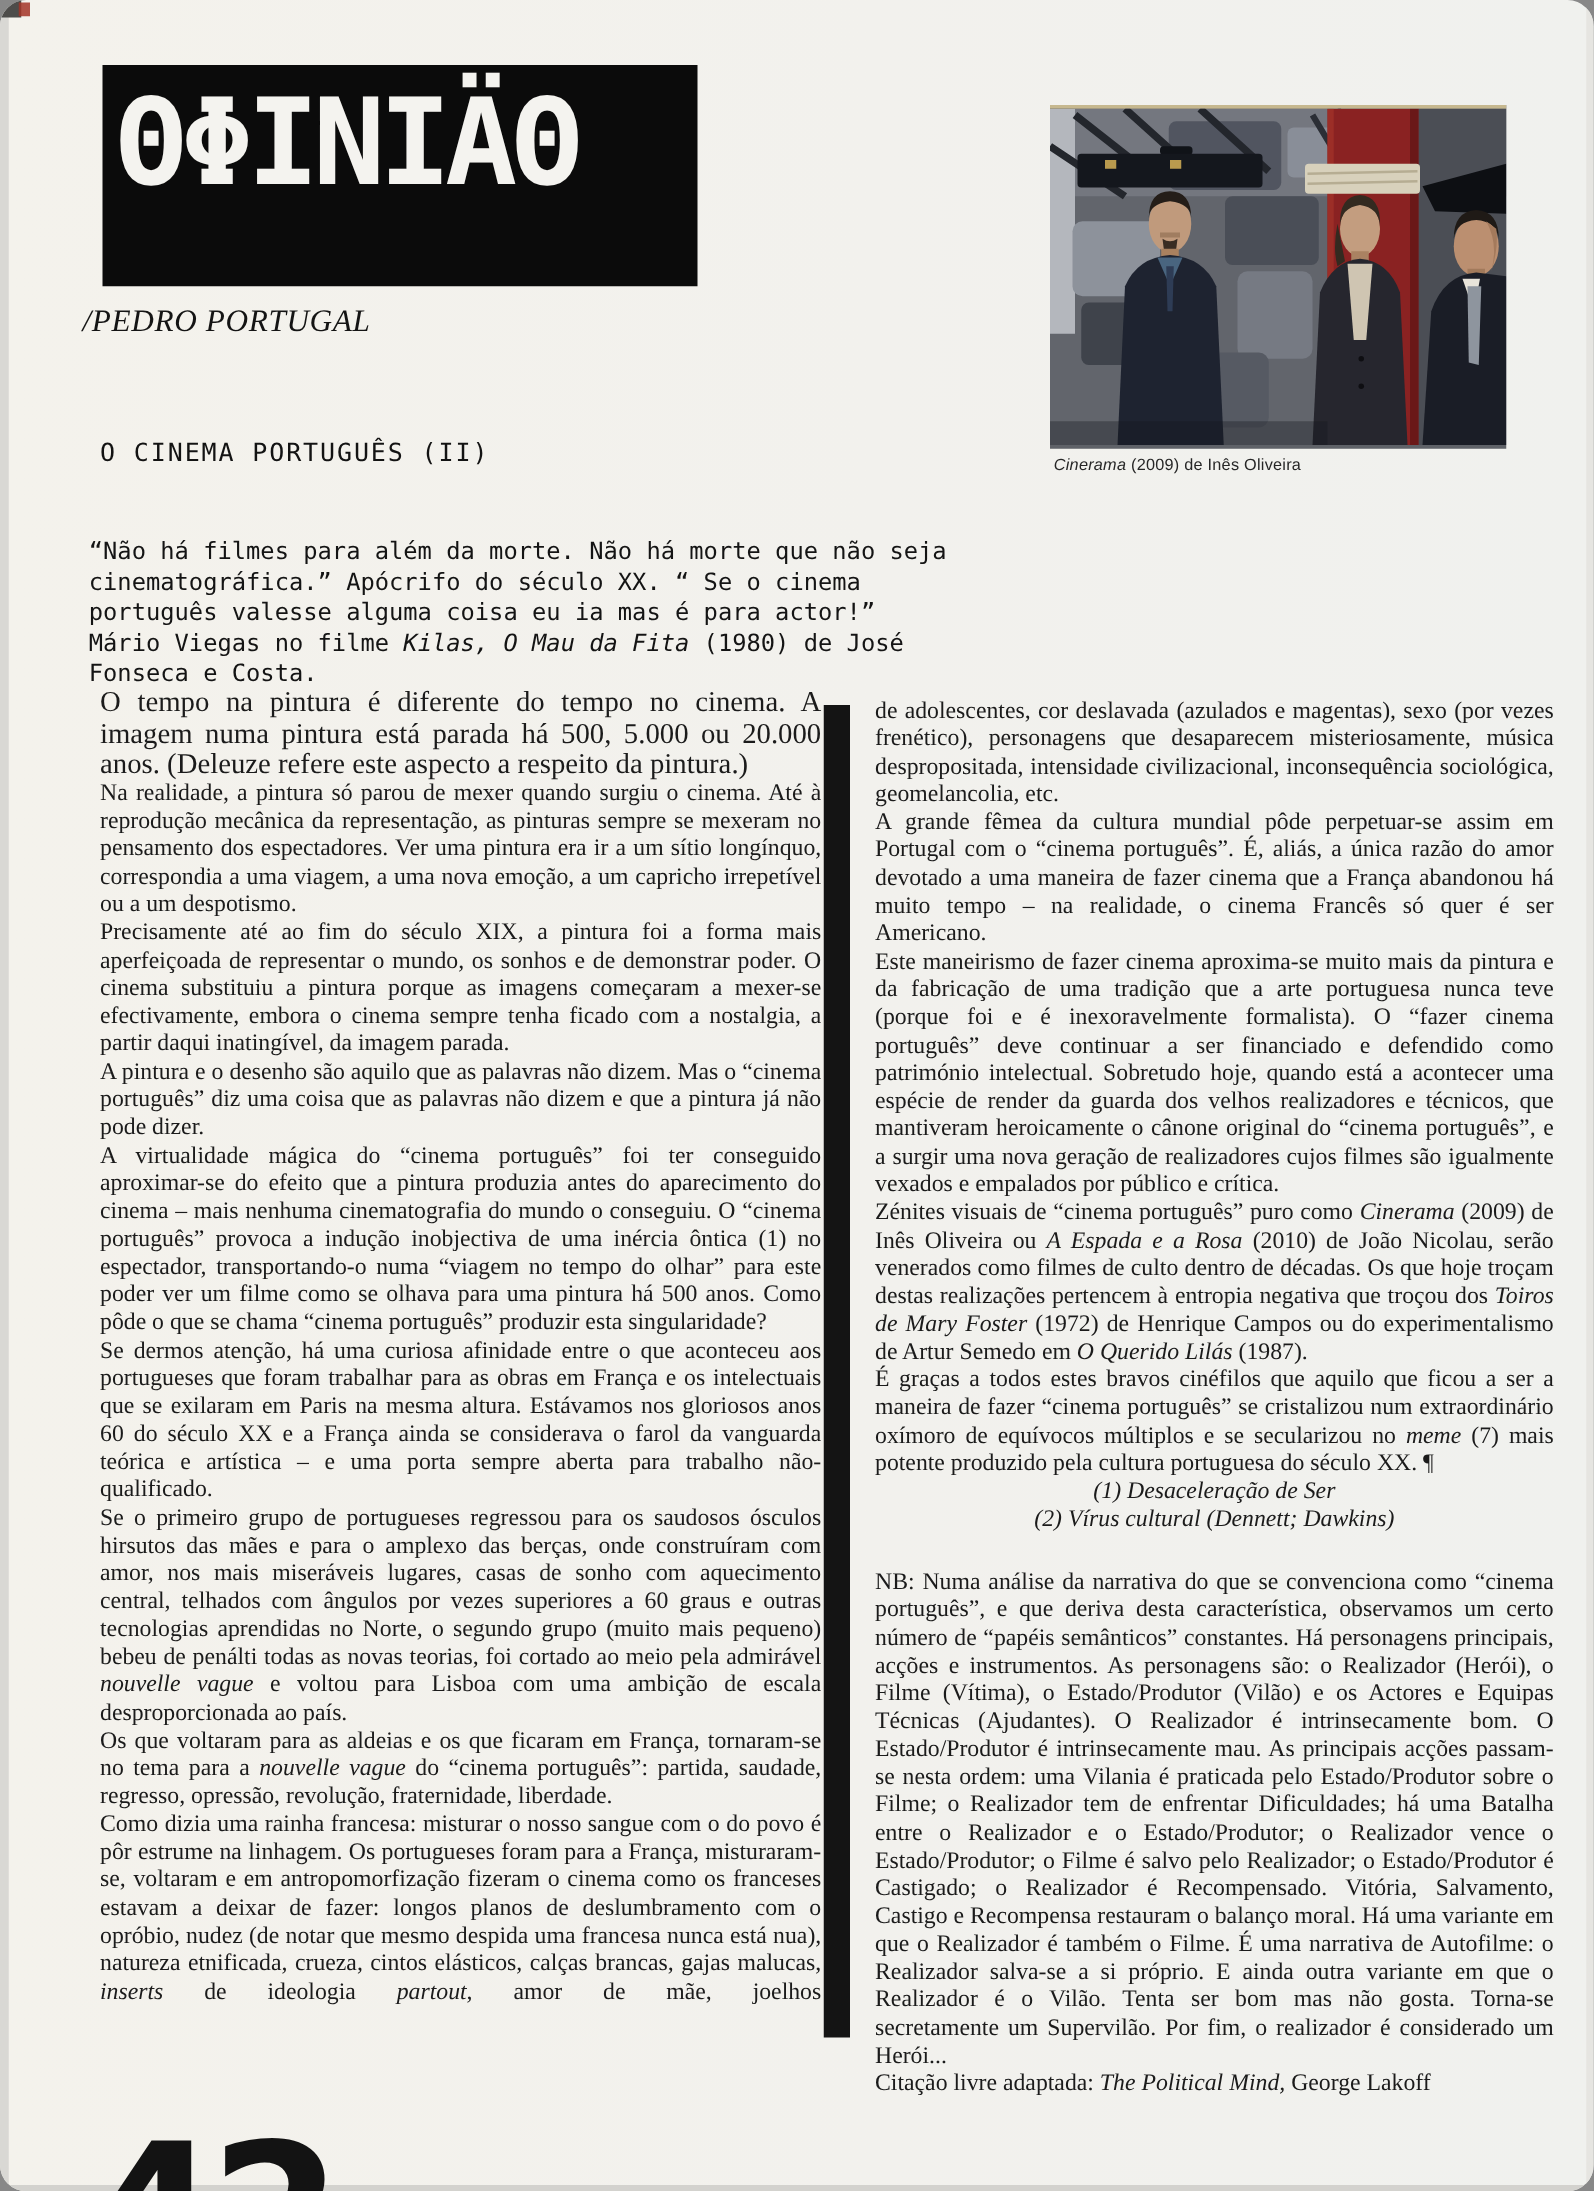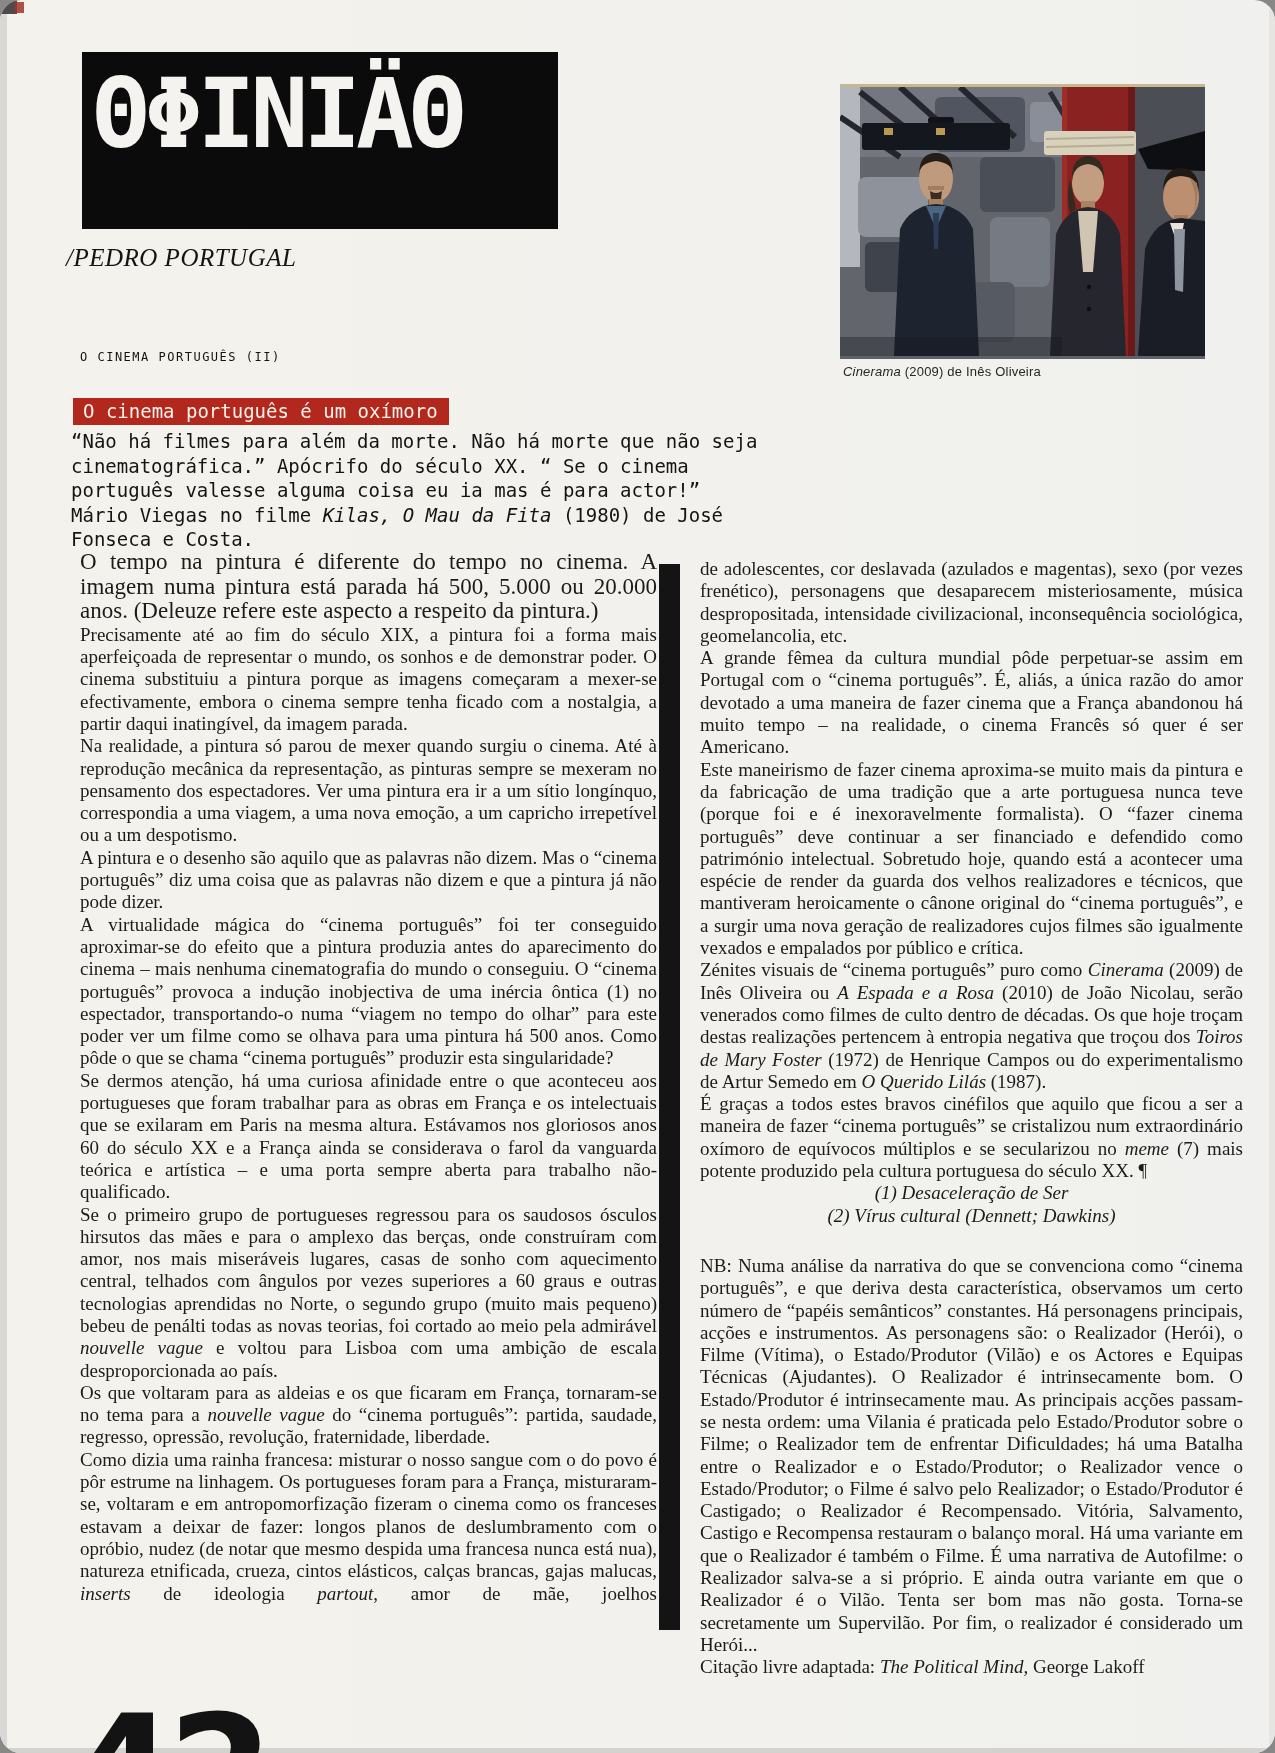"O CINEMA PORTUGUÊS (II)" .kicker { font-size: 12px -> 20px }
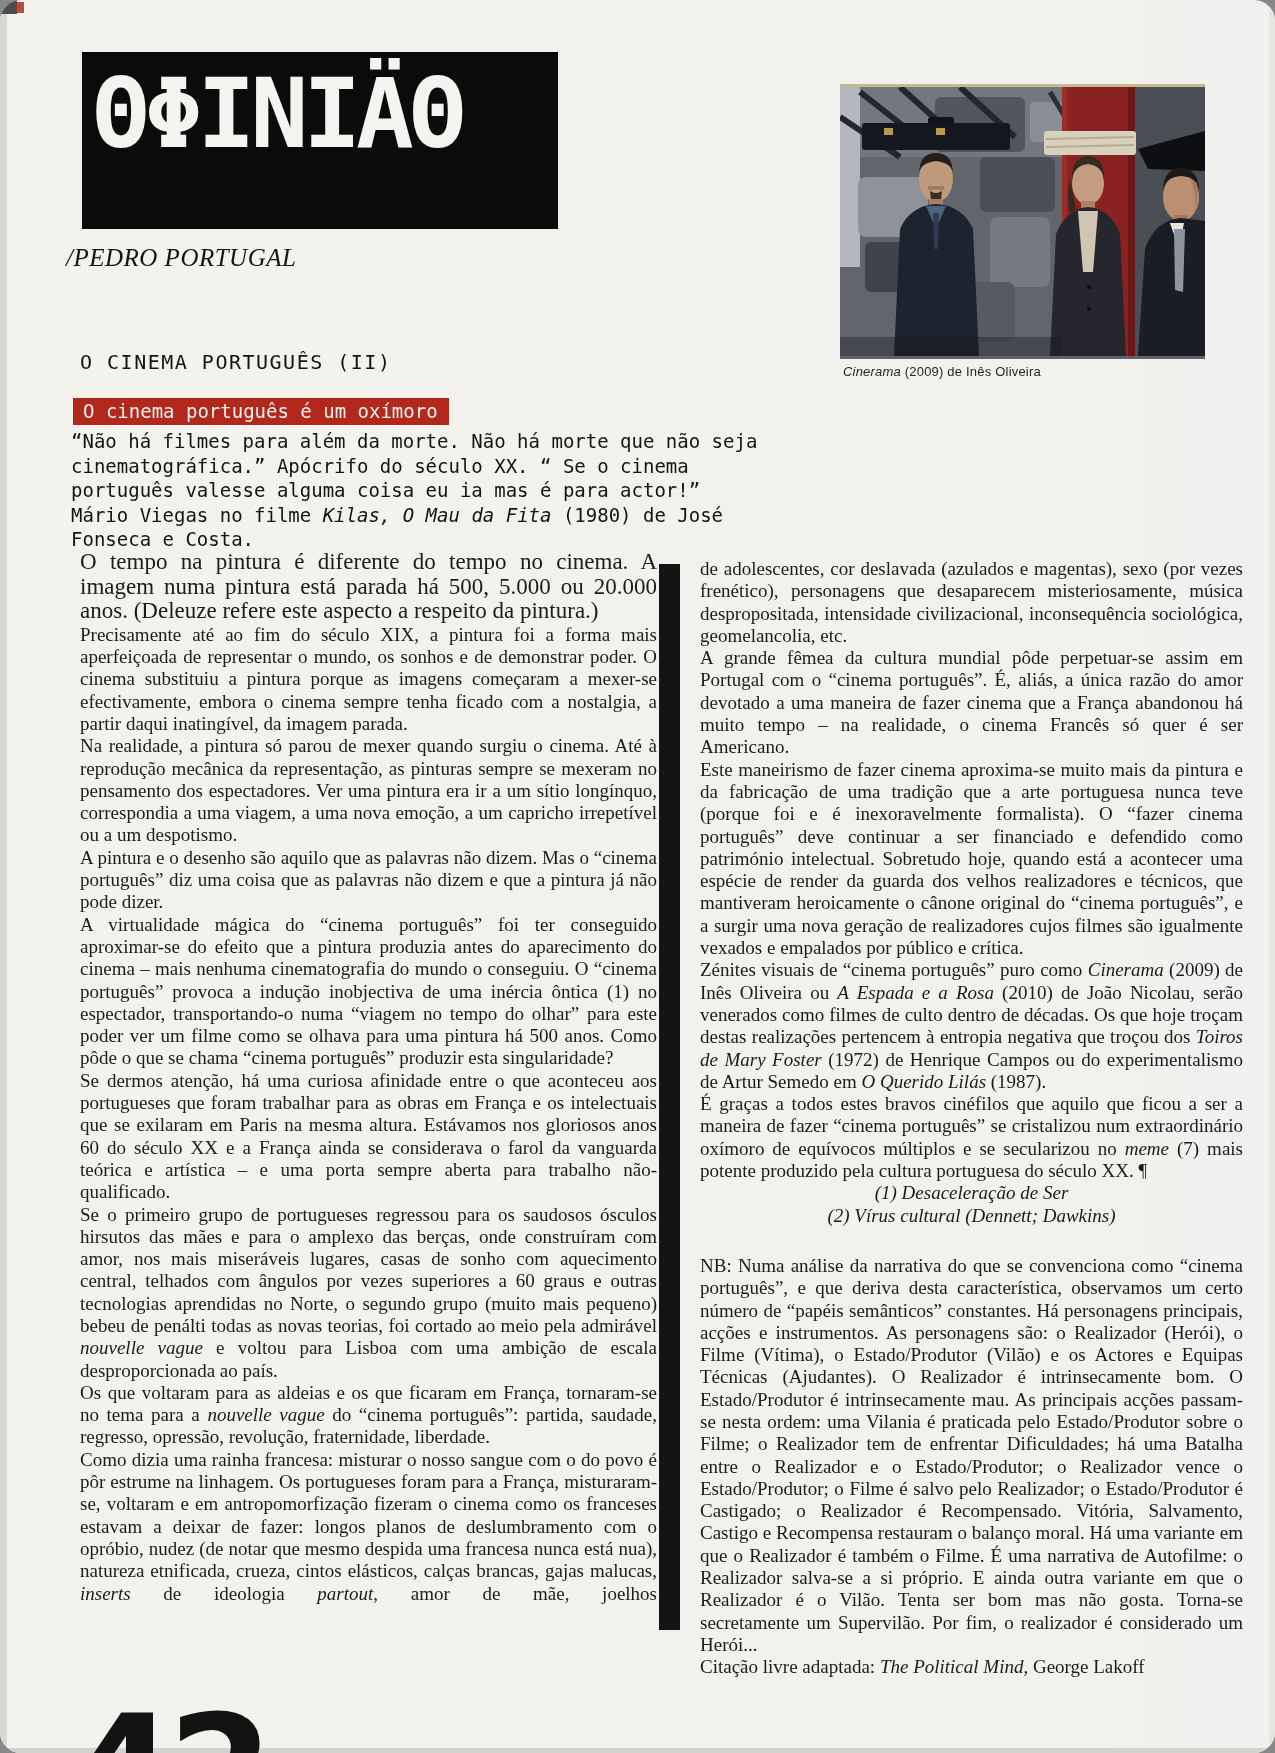"O cinema português é um" div.redbar { html: <div>O cinema português é um oxímoro</div> -> none }
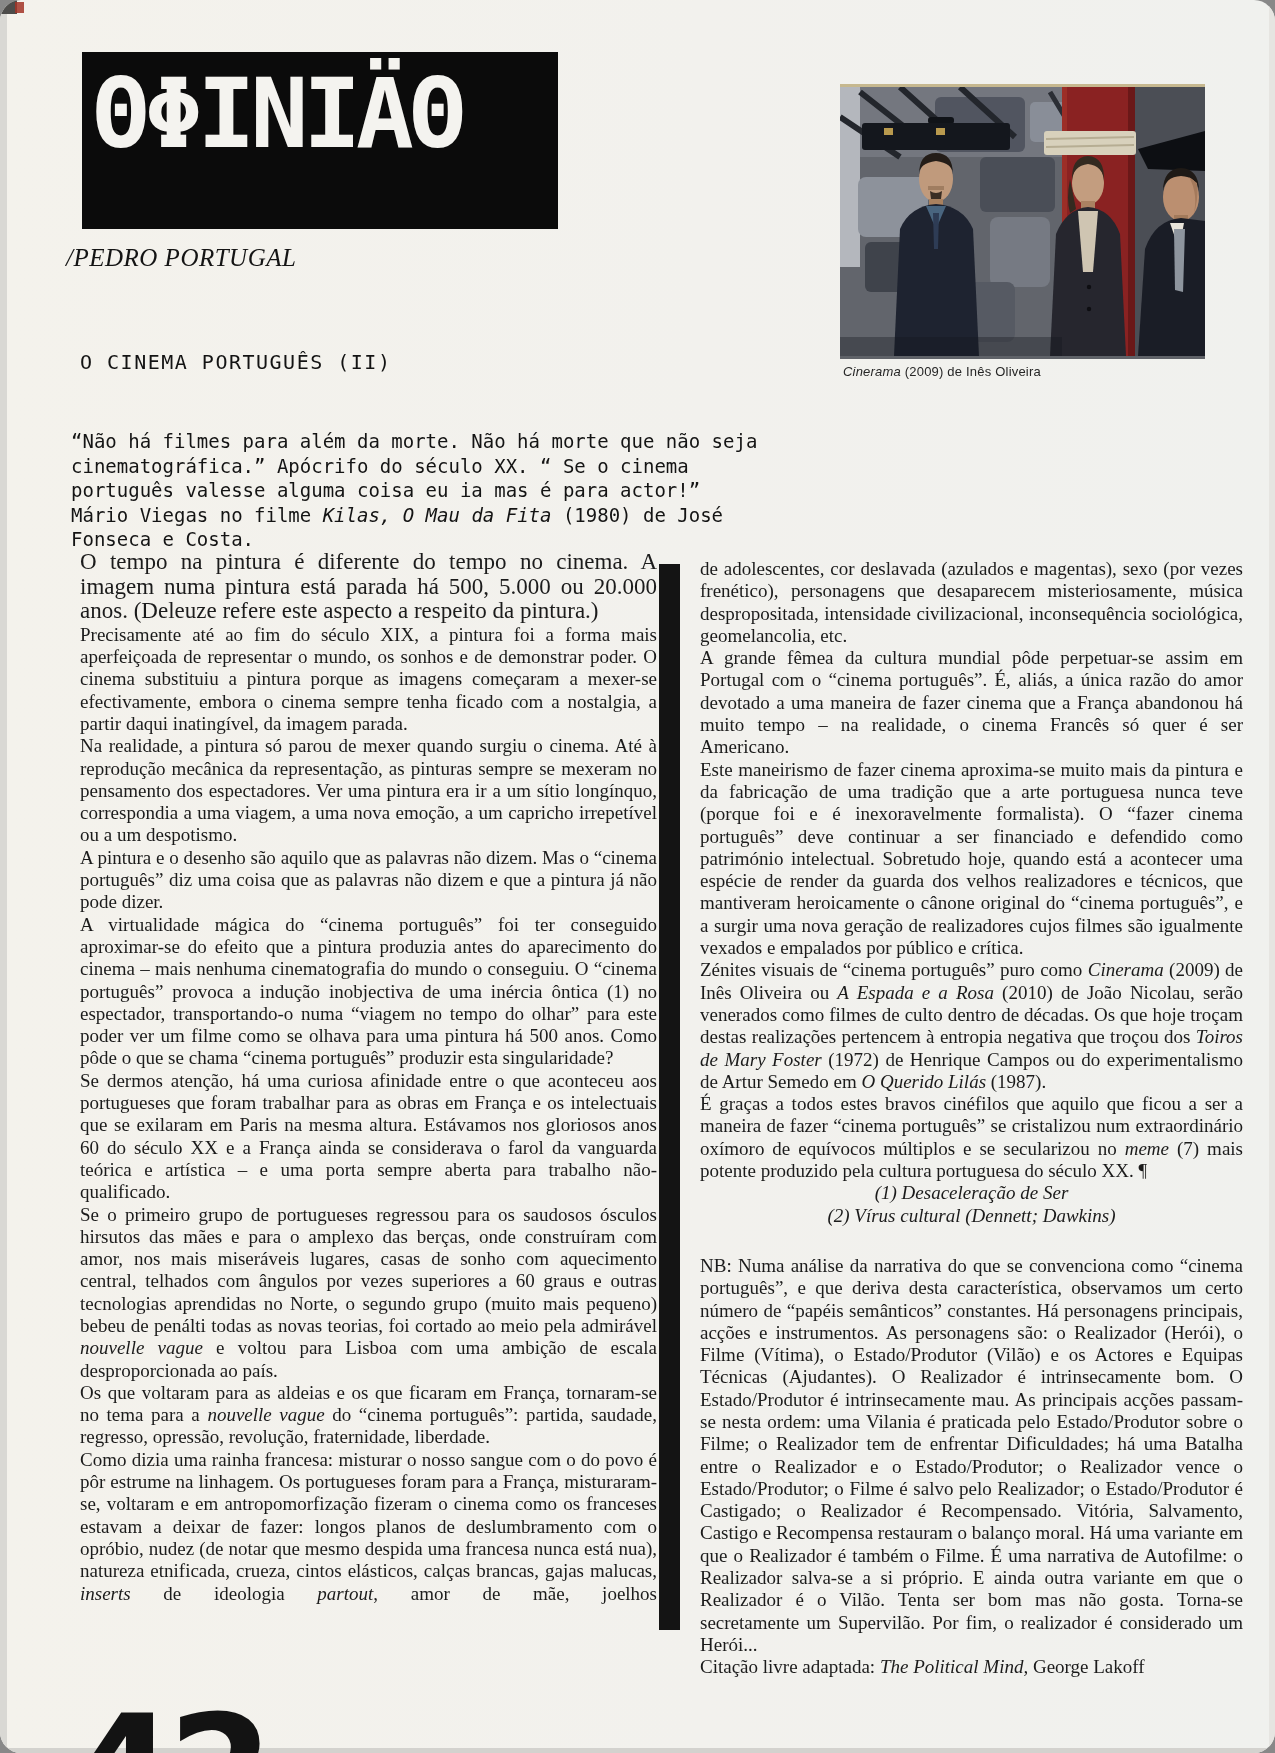"Precisamente até ao fim do" p.para { order: before "Na realidade, a pintura só" -> after "Na realidade, a pintura só" }
